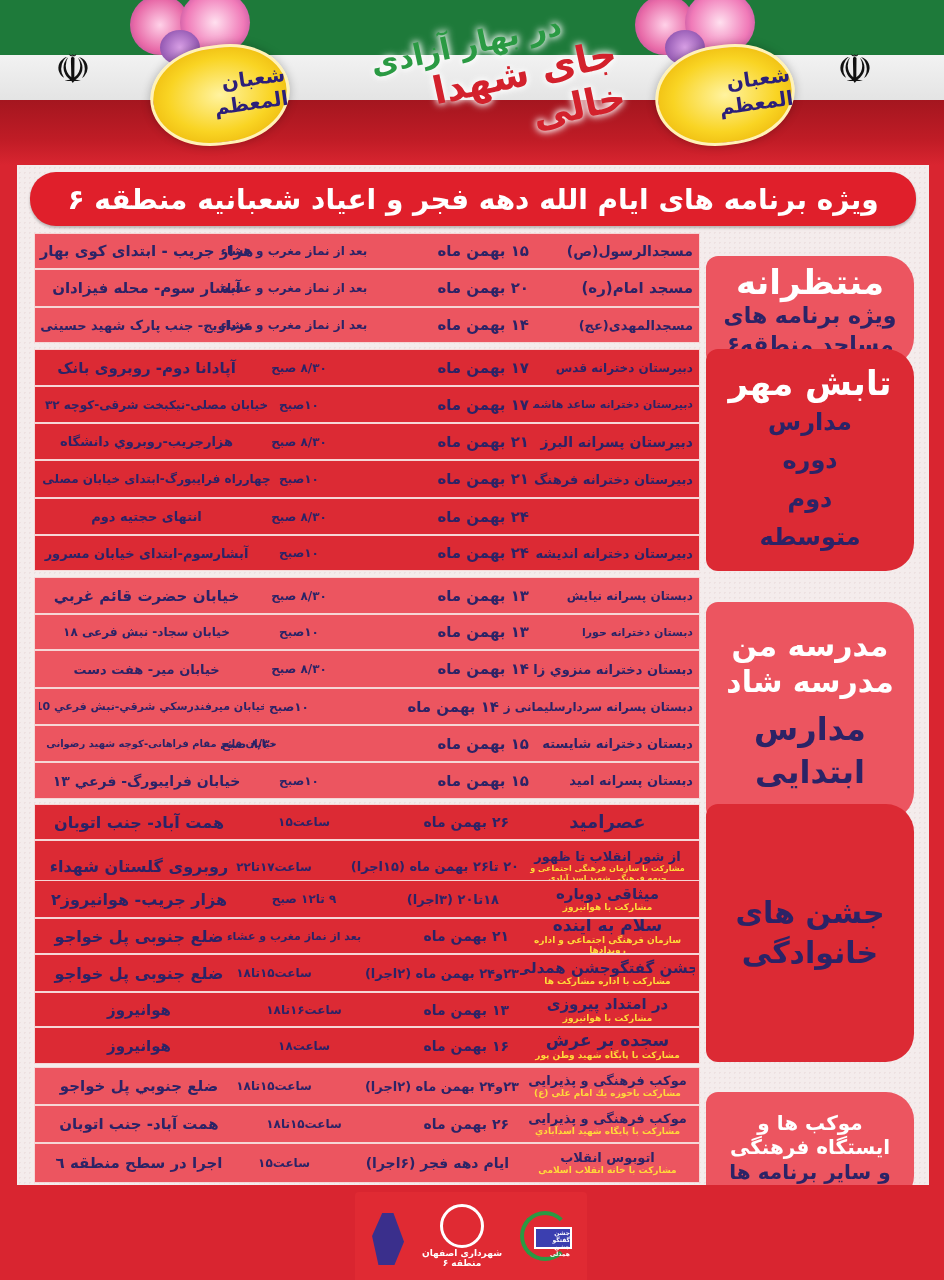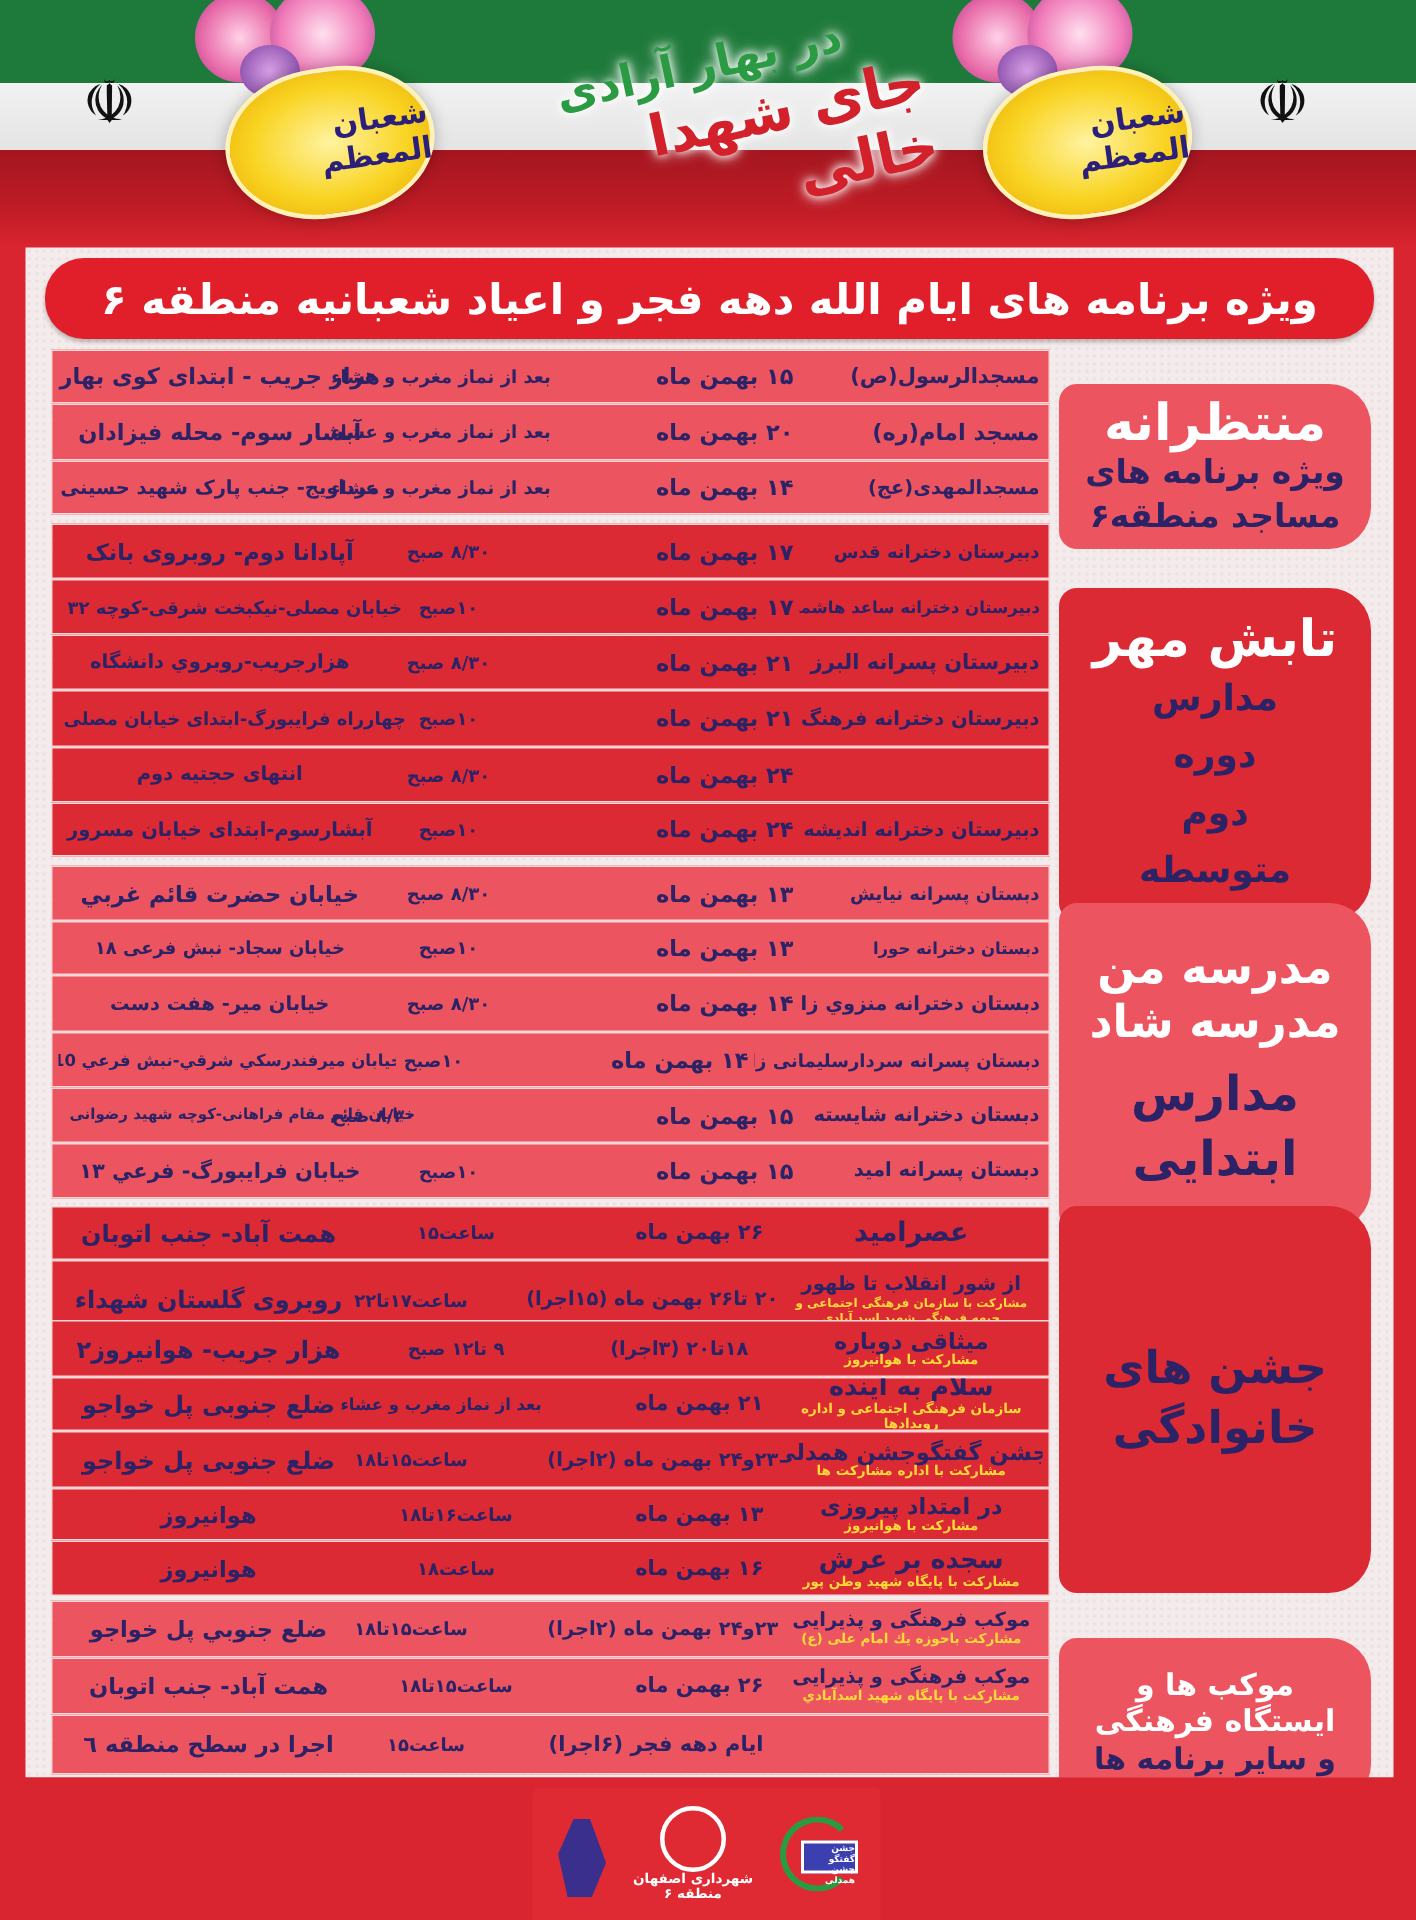"تابش مهر" div.side { margin-top: 43px -> none }
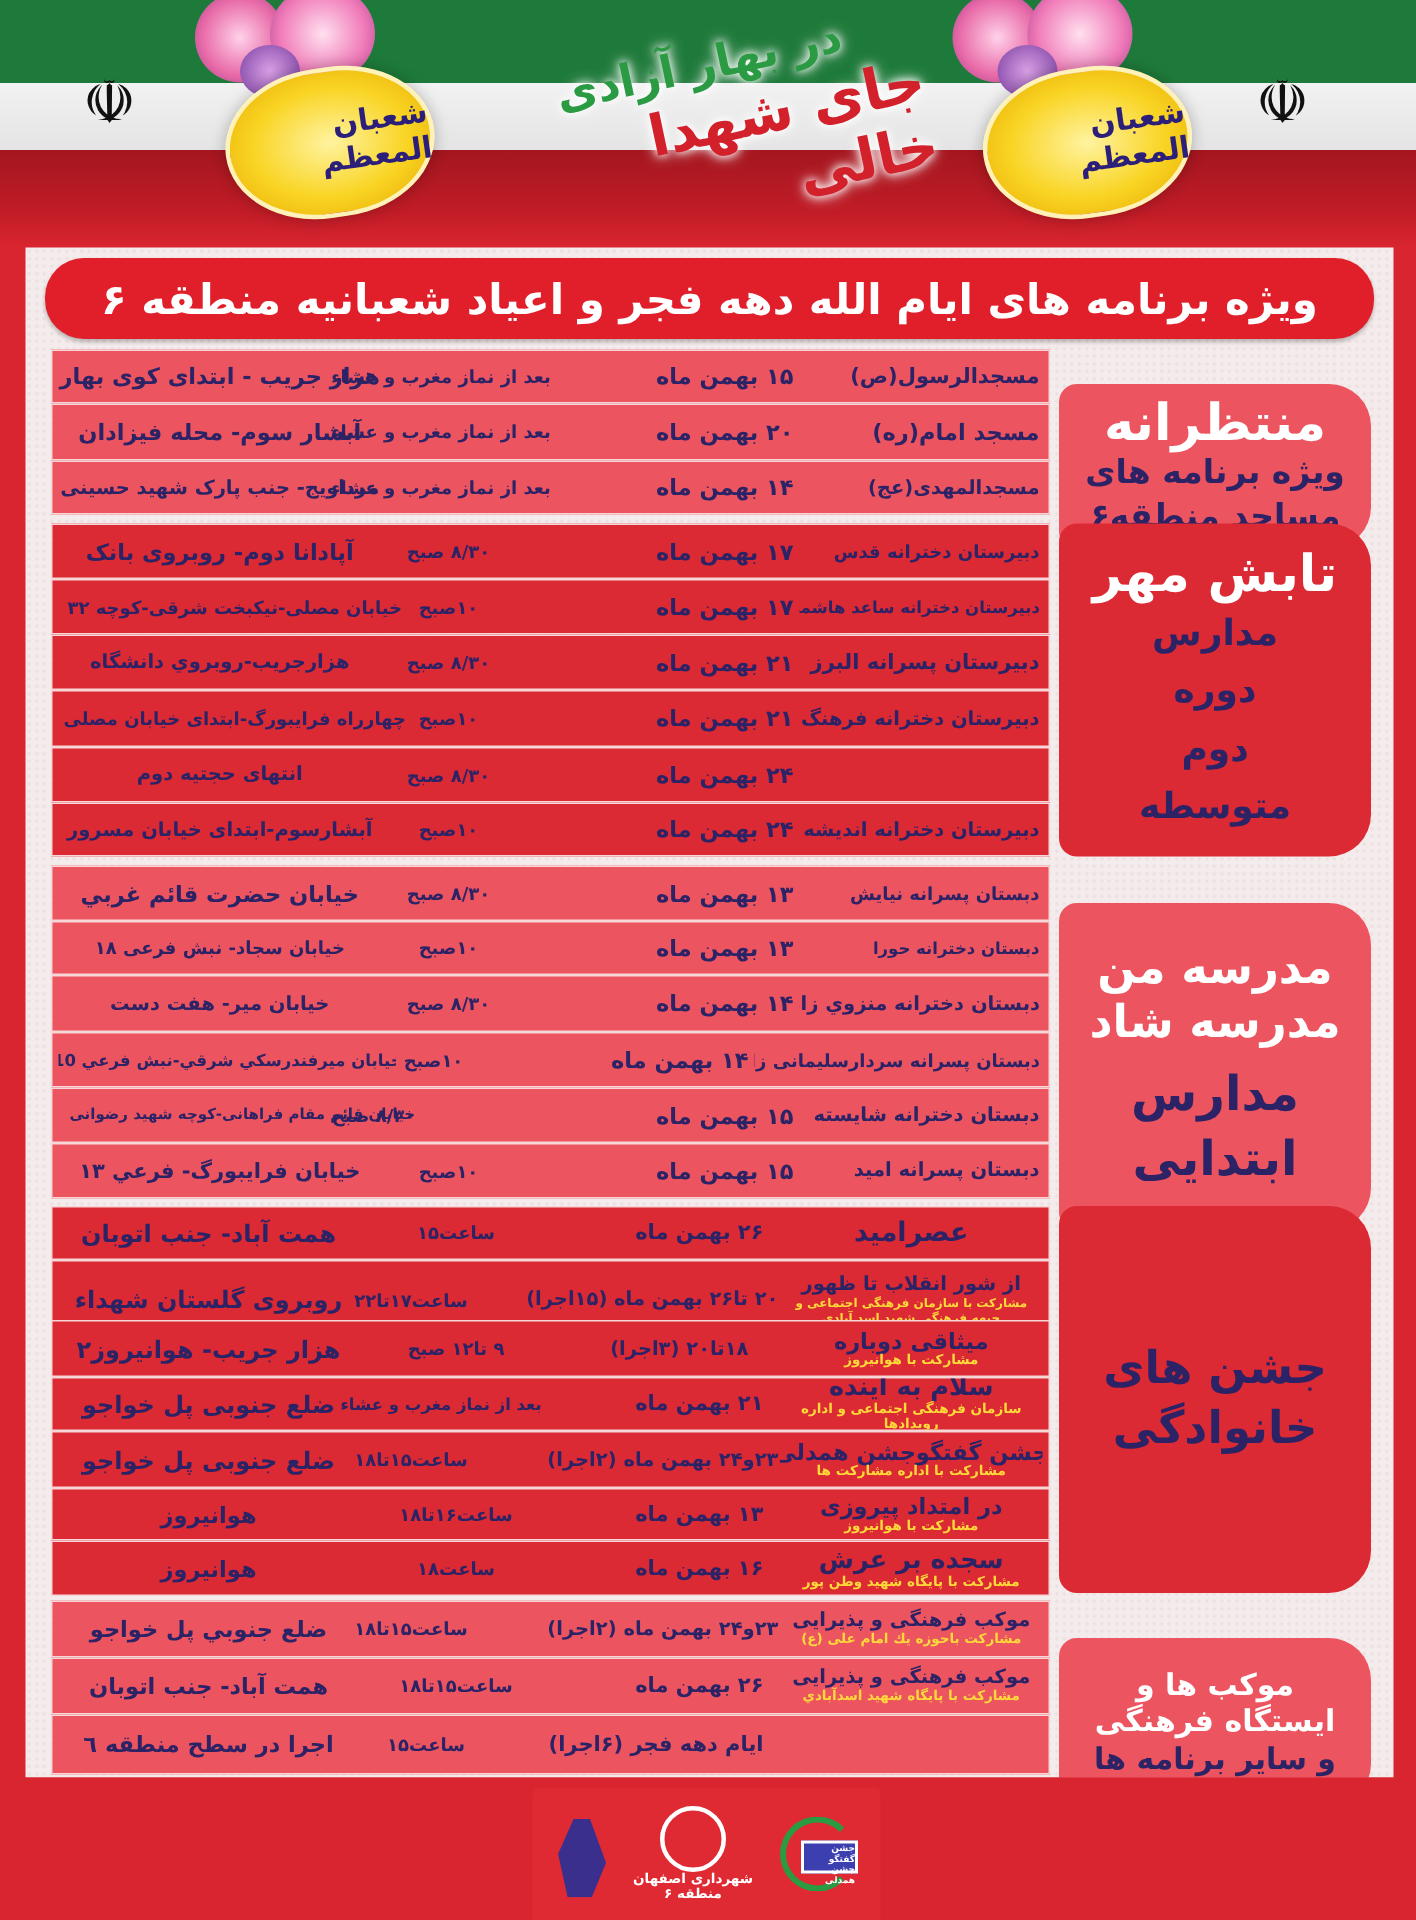"اتوبوس انقلاب" span.c { html: none -> <span> <span>اتوبوس انقلاب</span> <span>مشارکت با خانه انقلاب اسلامی</span> </span> }
